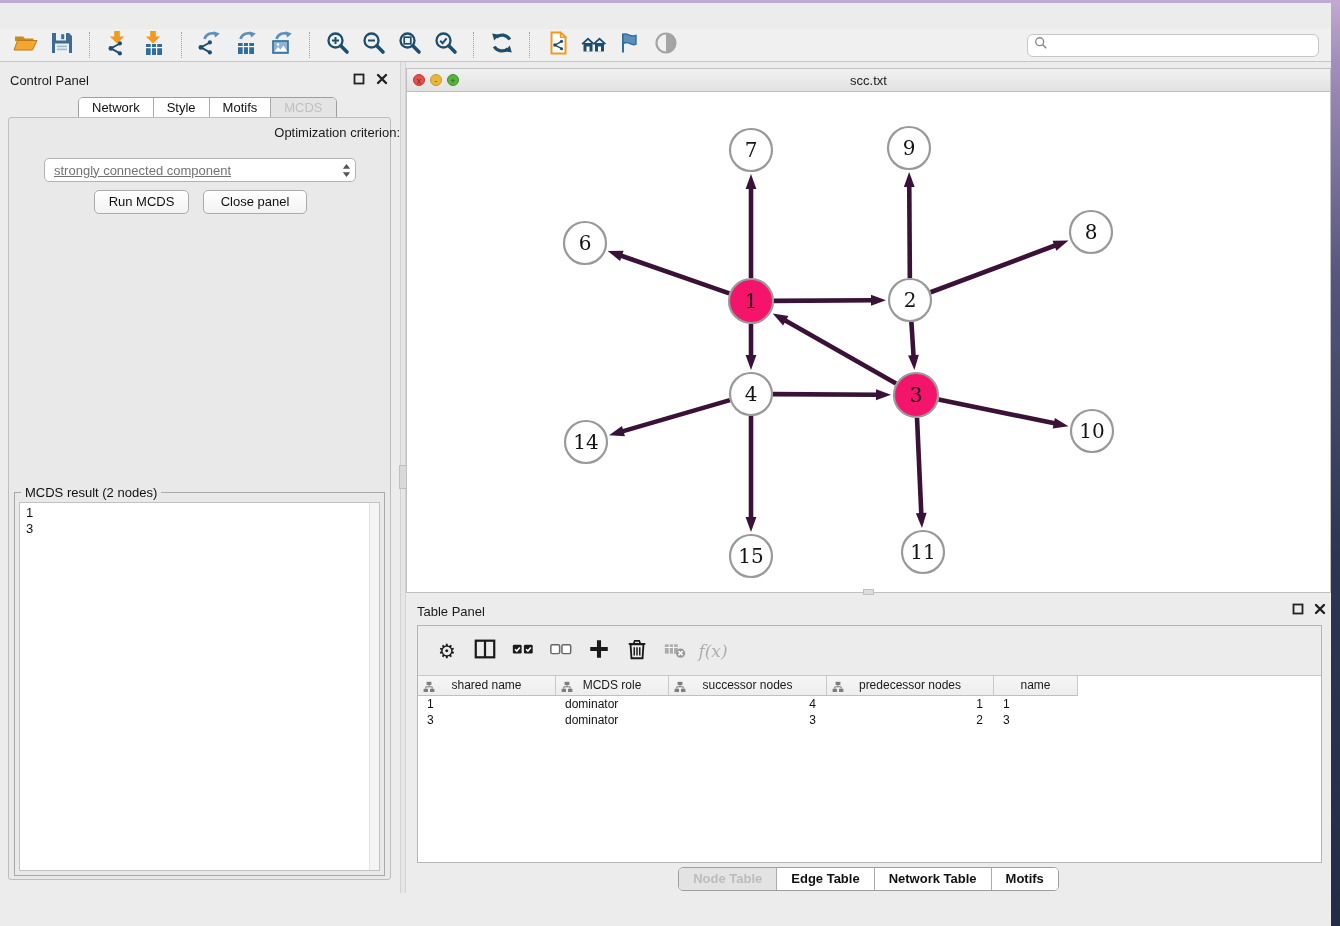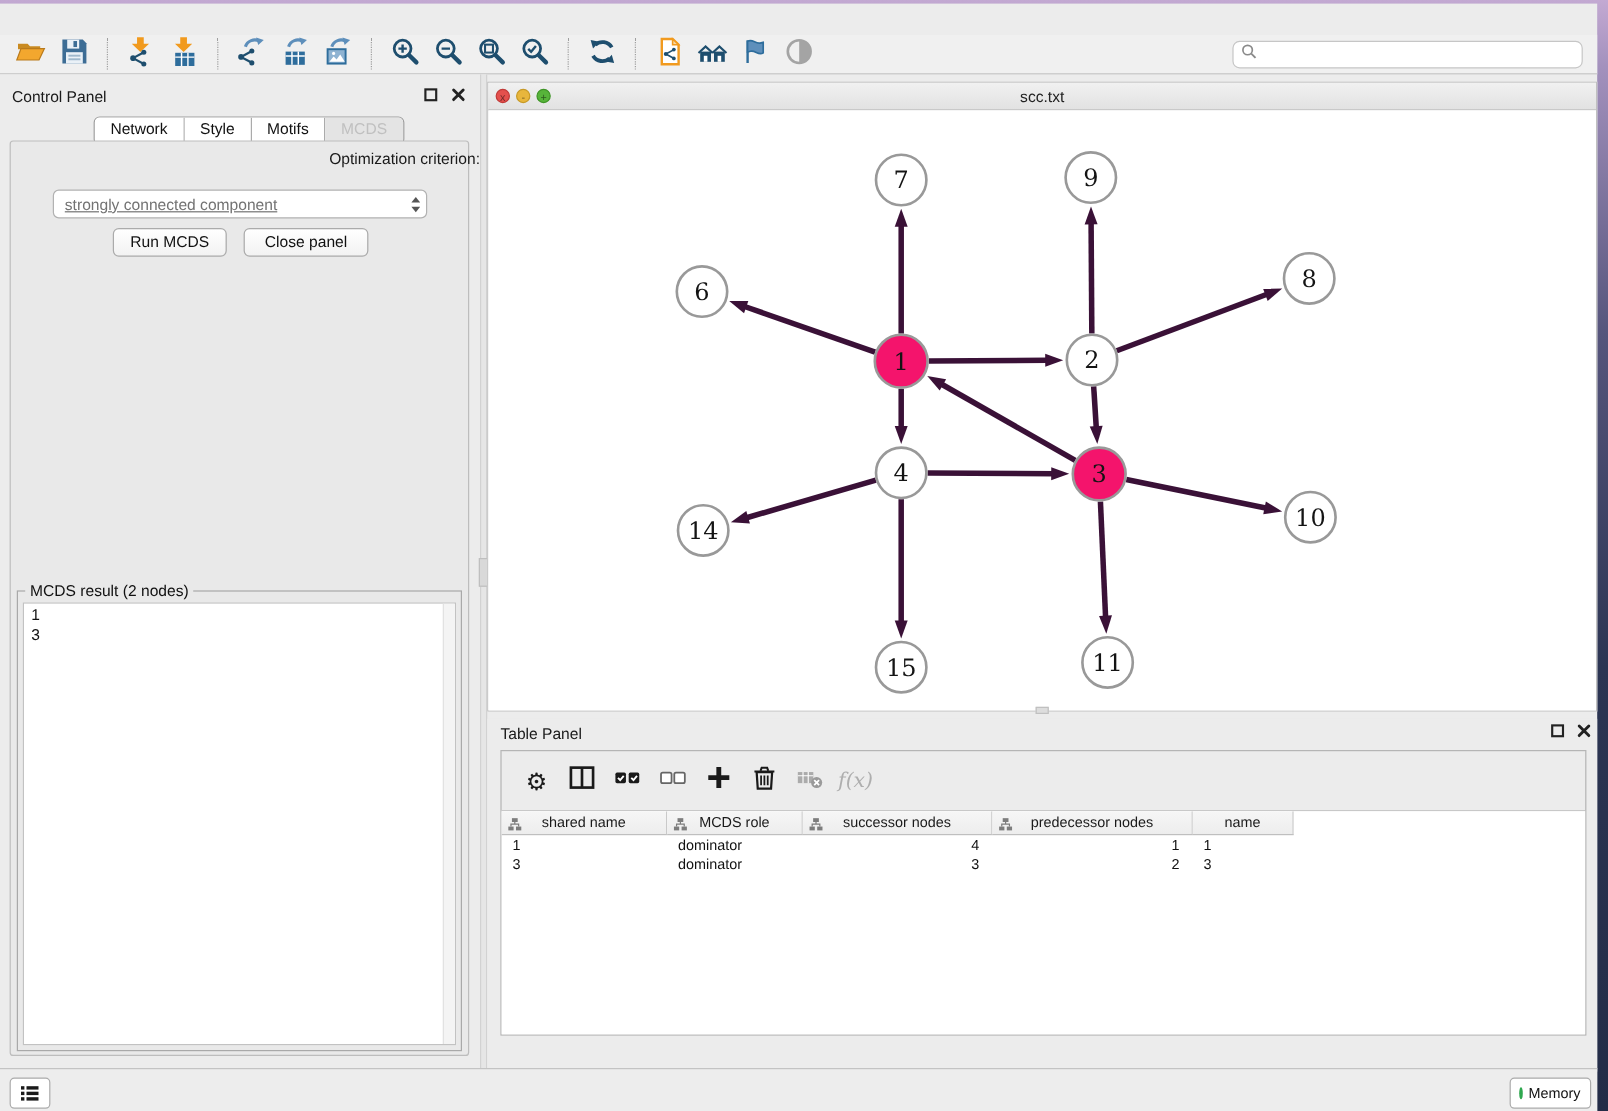"Node Table" div.tp-tabs { html: none -> <div> <div> <span>Node Table</span> <span>Edge Table</span> <span>Network Table</span> <span>Motifs</span> </div> </div> }
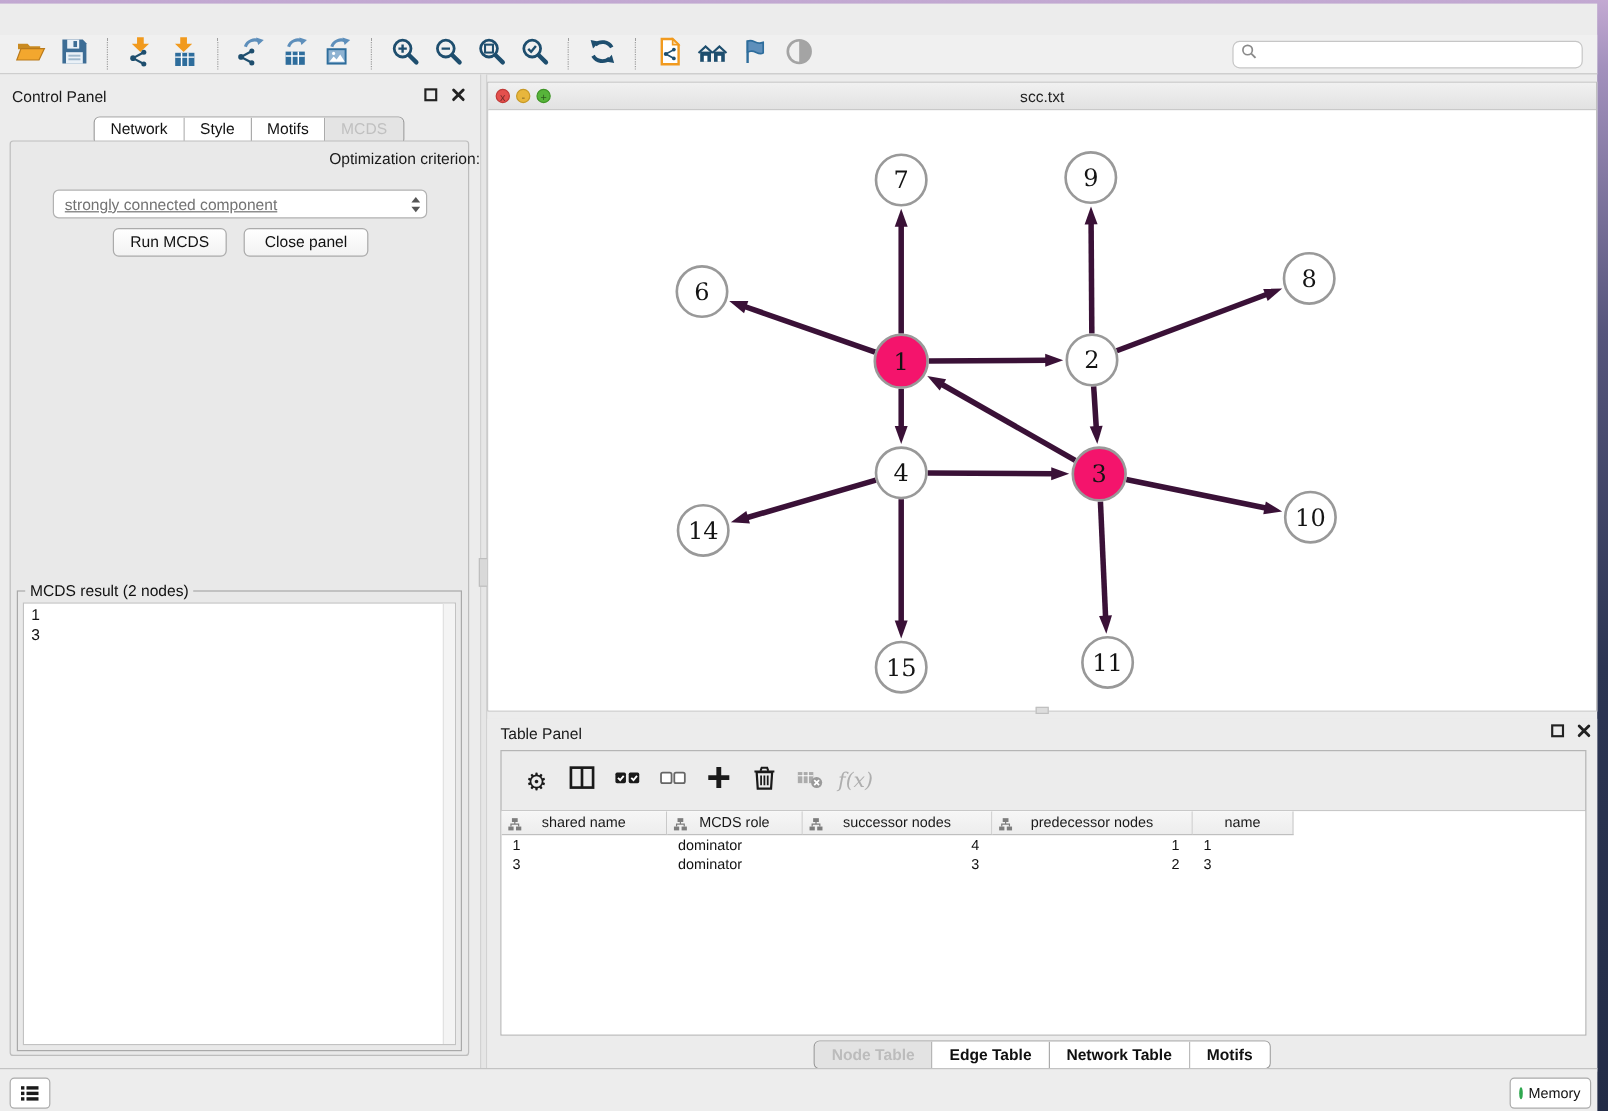"Memory" div.statusbar { html: <div> <div> <svg> <g> <rect></rect> <rect></rect> <rect></rect> <rect></rect> <rect></rect> <rect></rect> </g> </svg> </div> <div> <span></span> <span>Memory</span> </div> </div> -> none }
